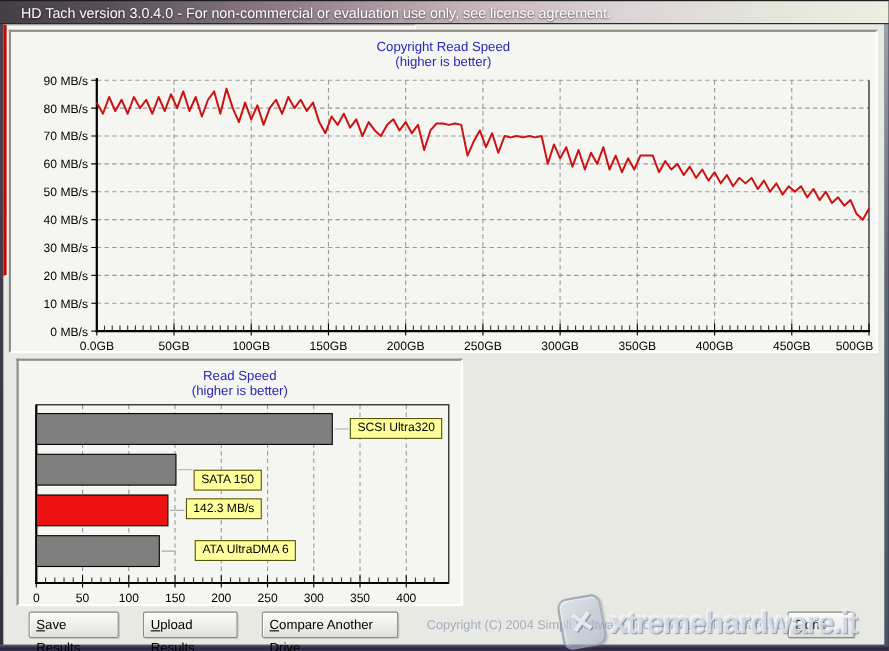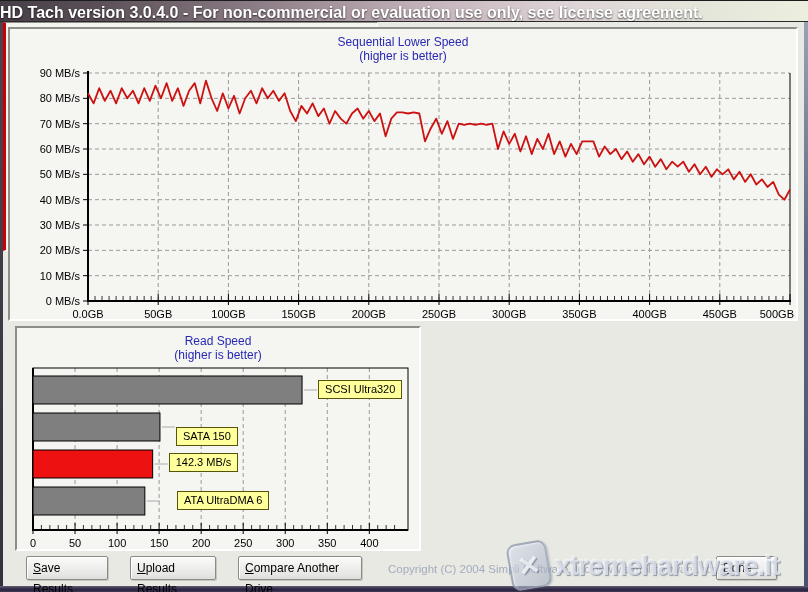"HD Tach version 3.0.4.0 -" .titlebar-text { font-size: 16px -> 13px; font-weight: bold -> none; left: 0 -> 19px }
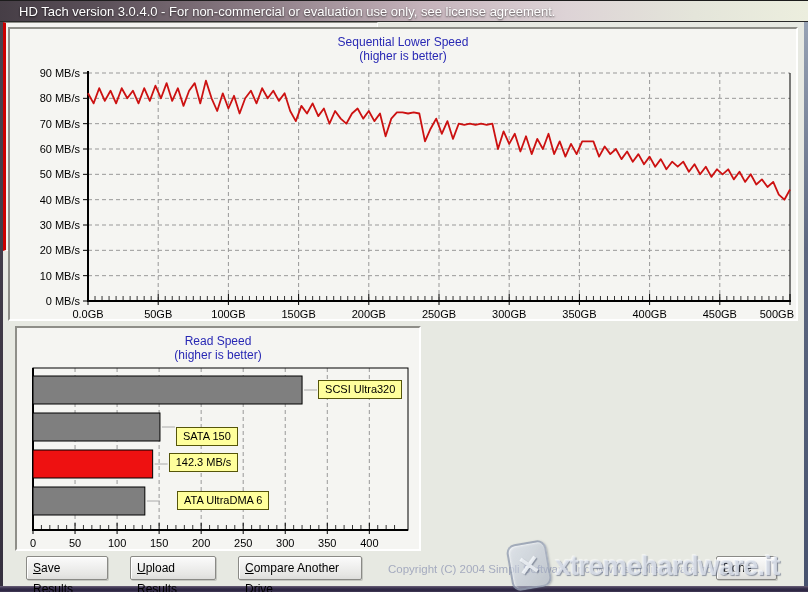"Sequential Lower Speed" div { text: Sequential Lower -> Copyright Read }
